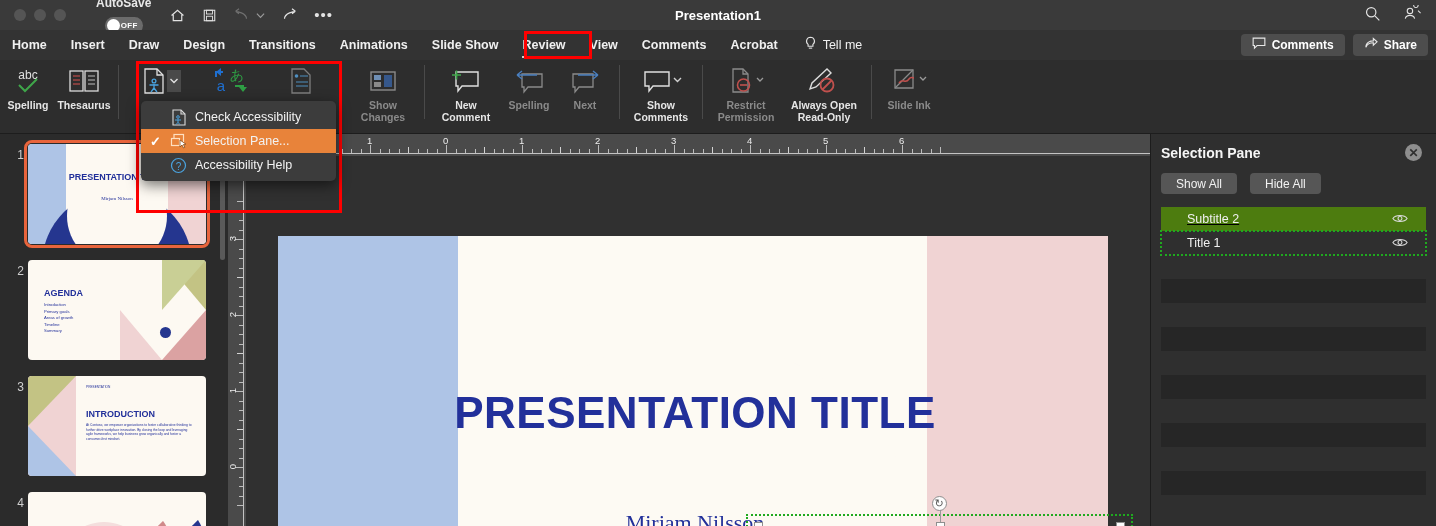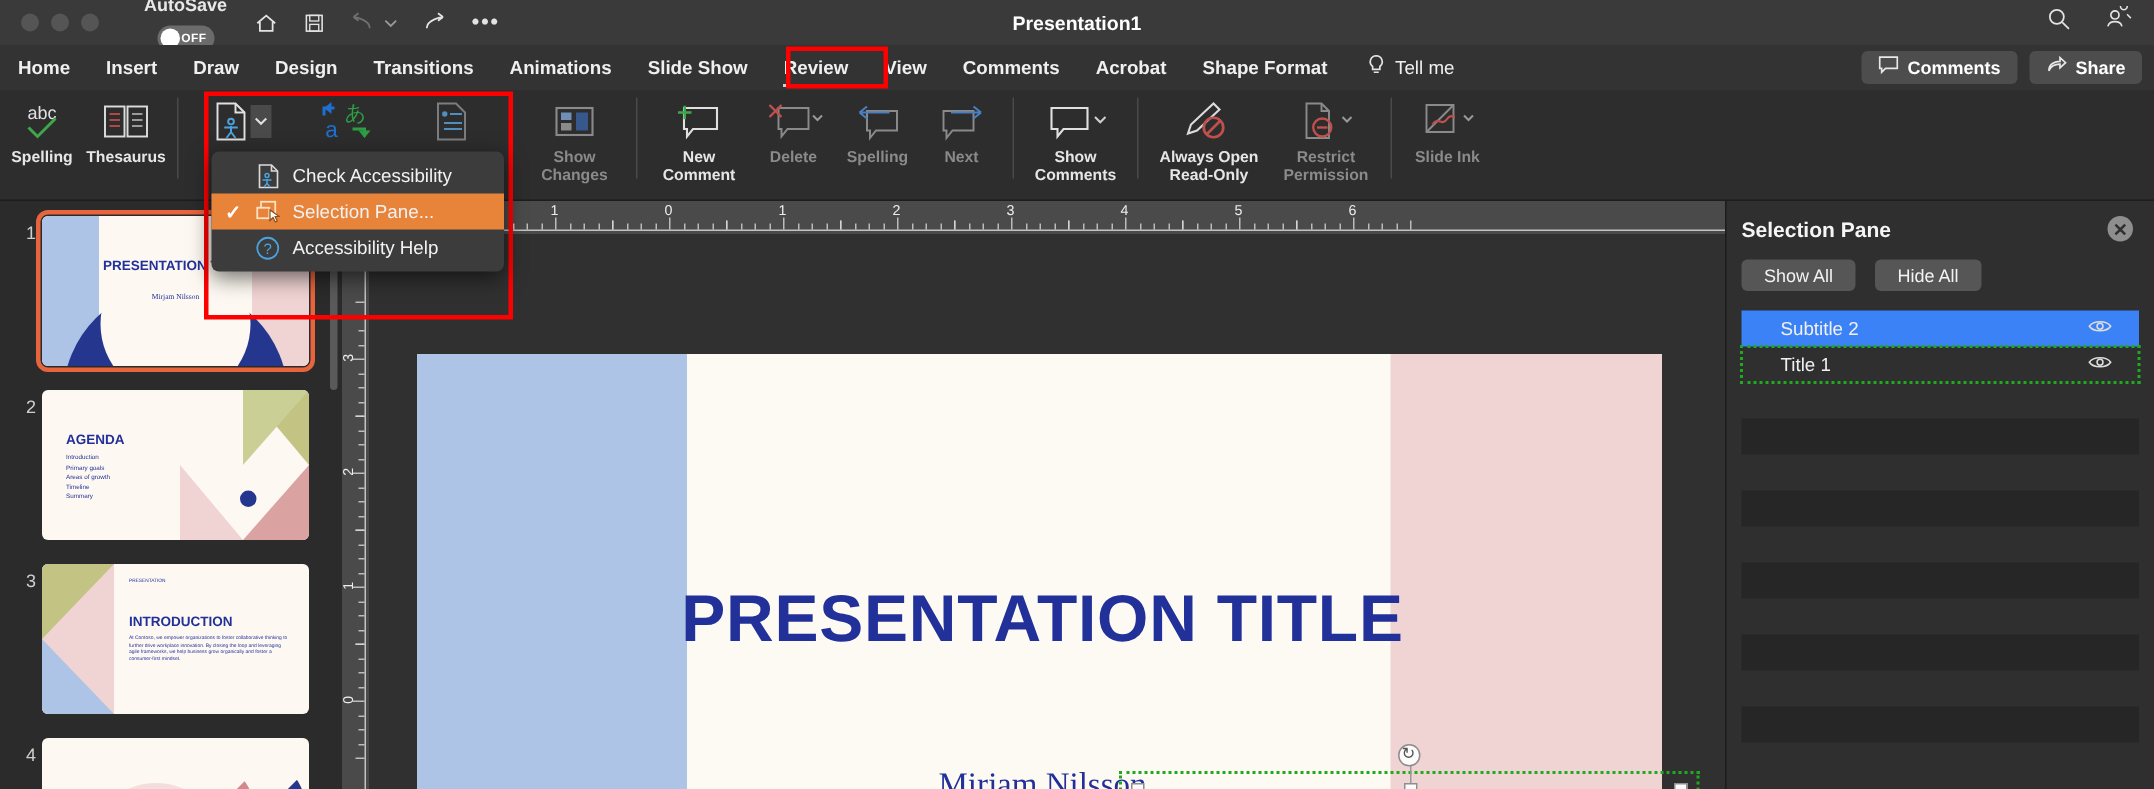"Shape Format" div.tab { html: <div>Shape Format</div> -> none }
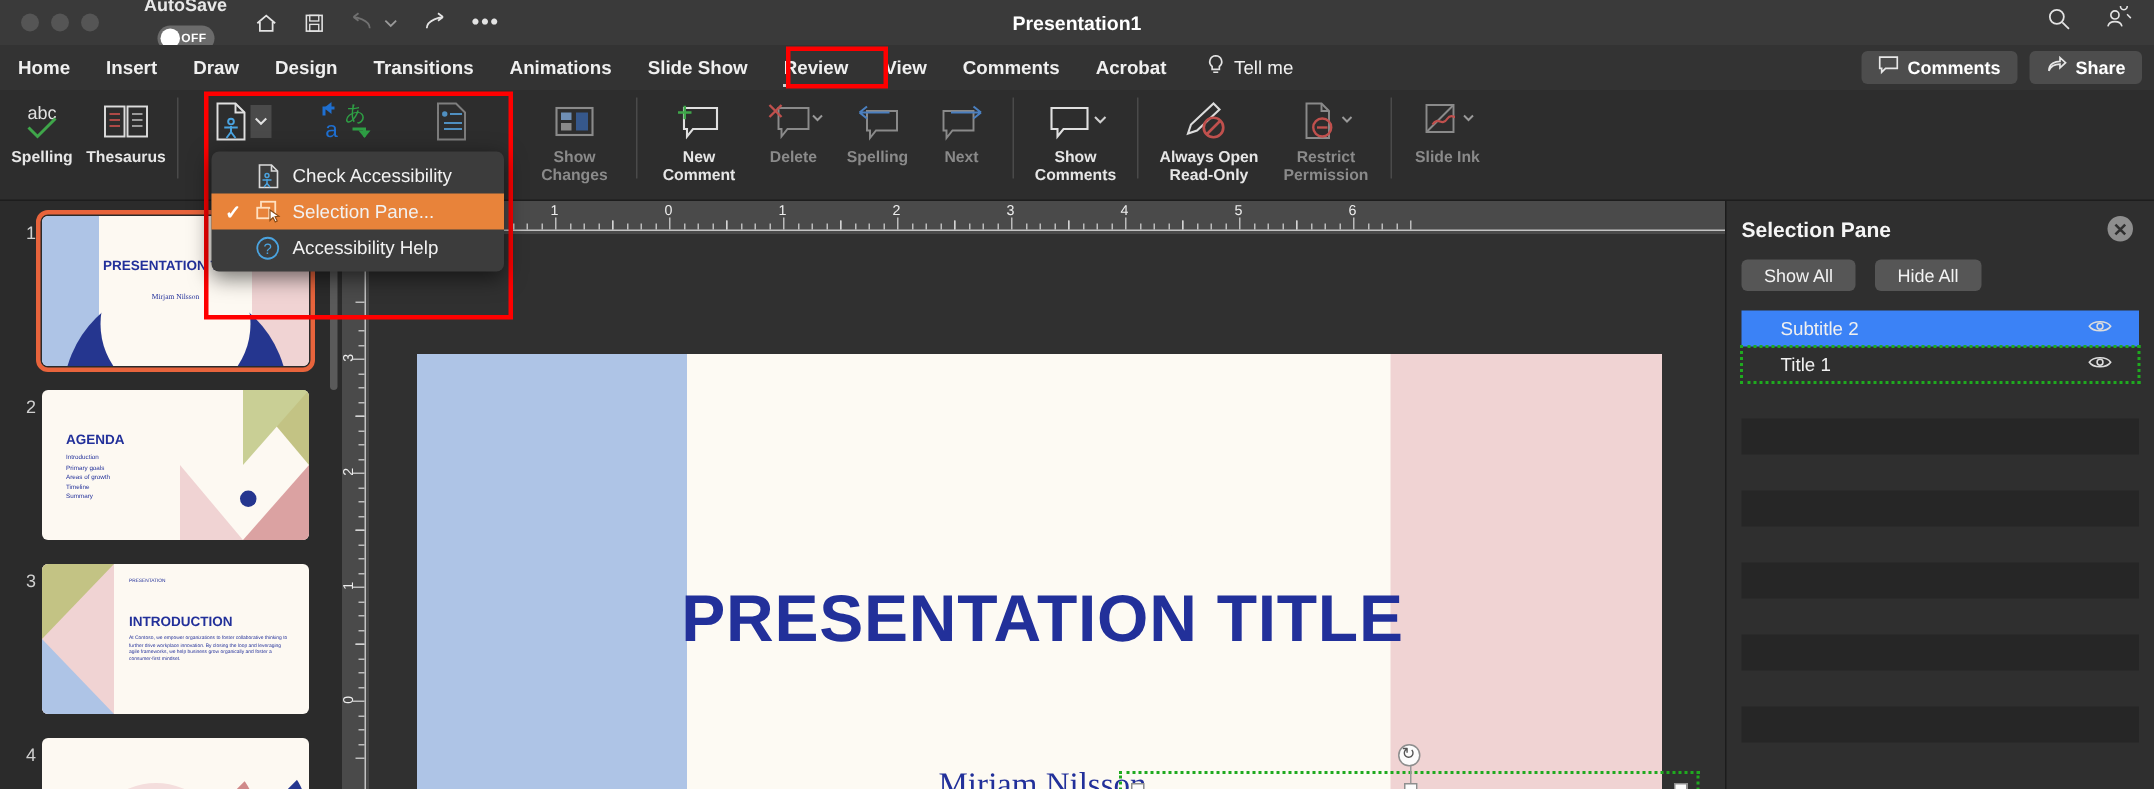"Delete" div.rbtn { html: <div> <div> <svg> <path></path> <path></path> <path></path> </svg> </div> <div>Delete</div> </div> -> none }
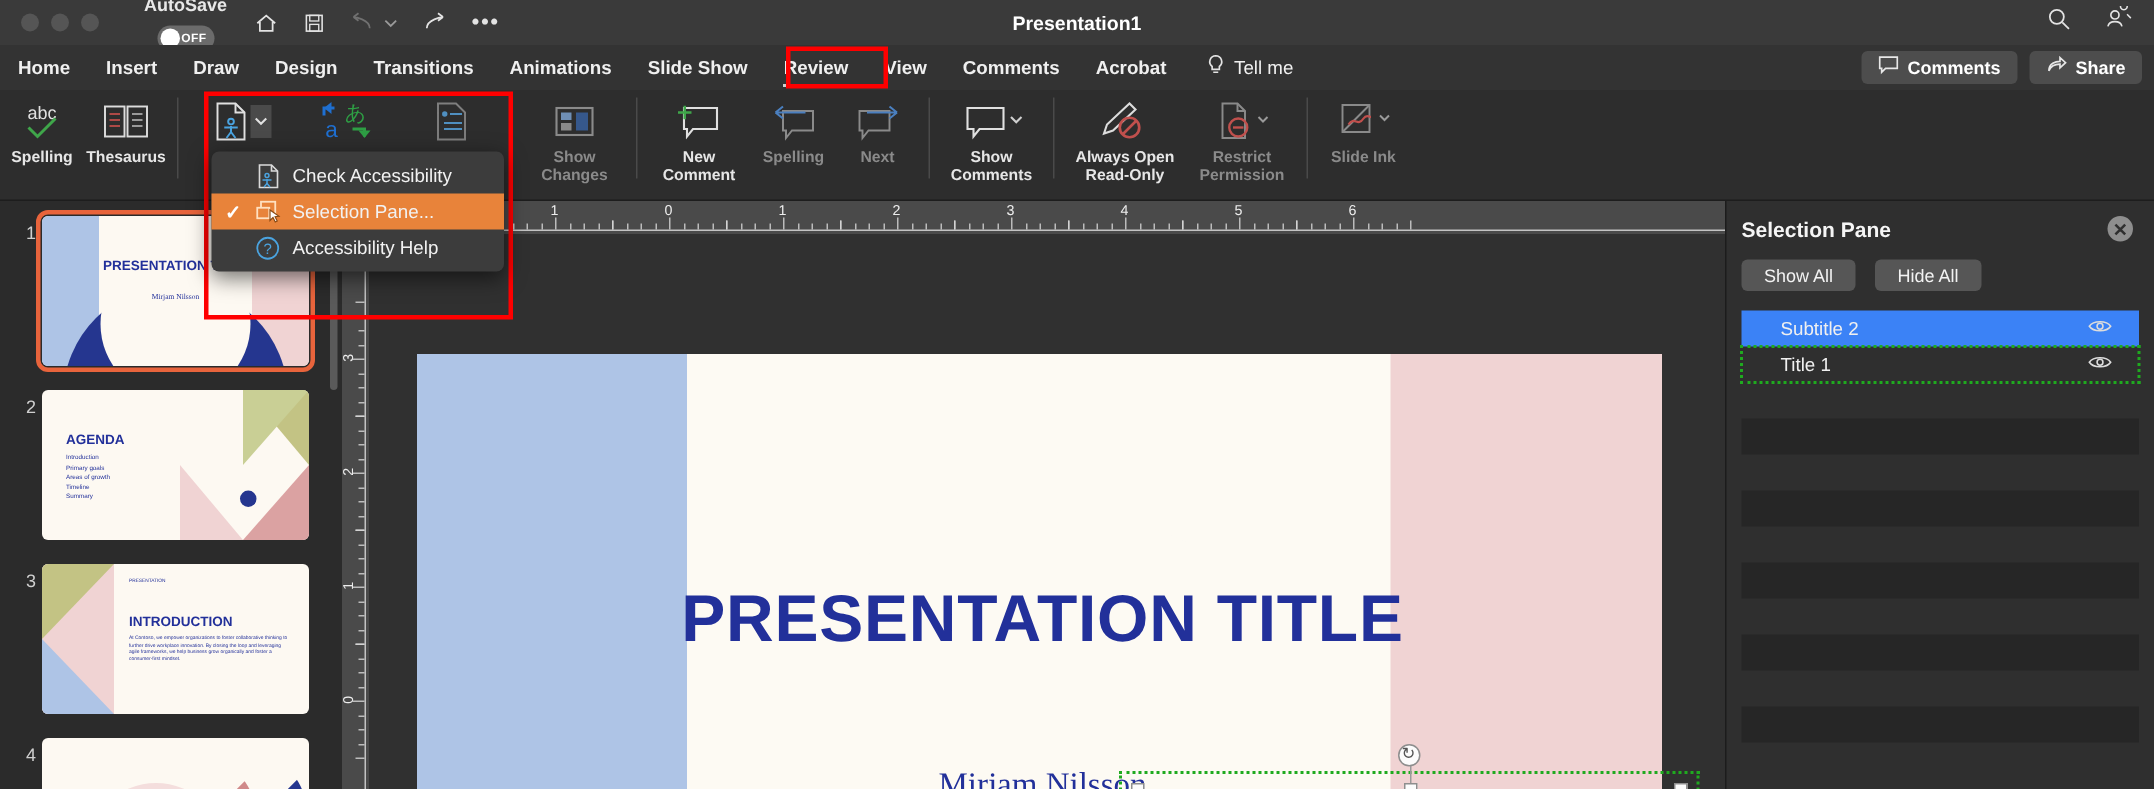"Always Open" div.rbtn { order: before "Restrict" -> after "Restrict" }
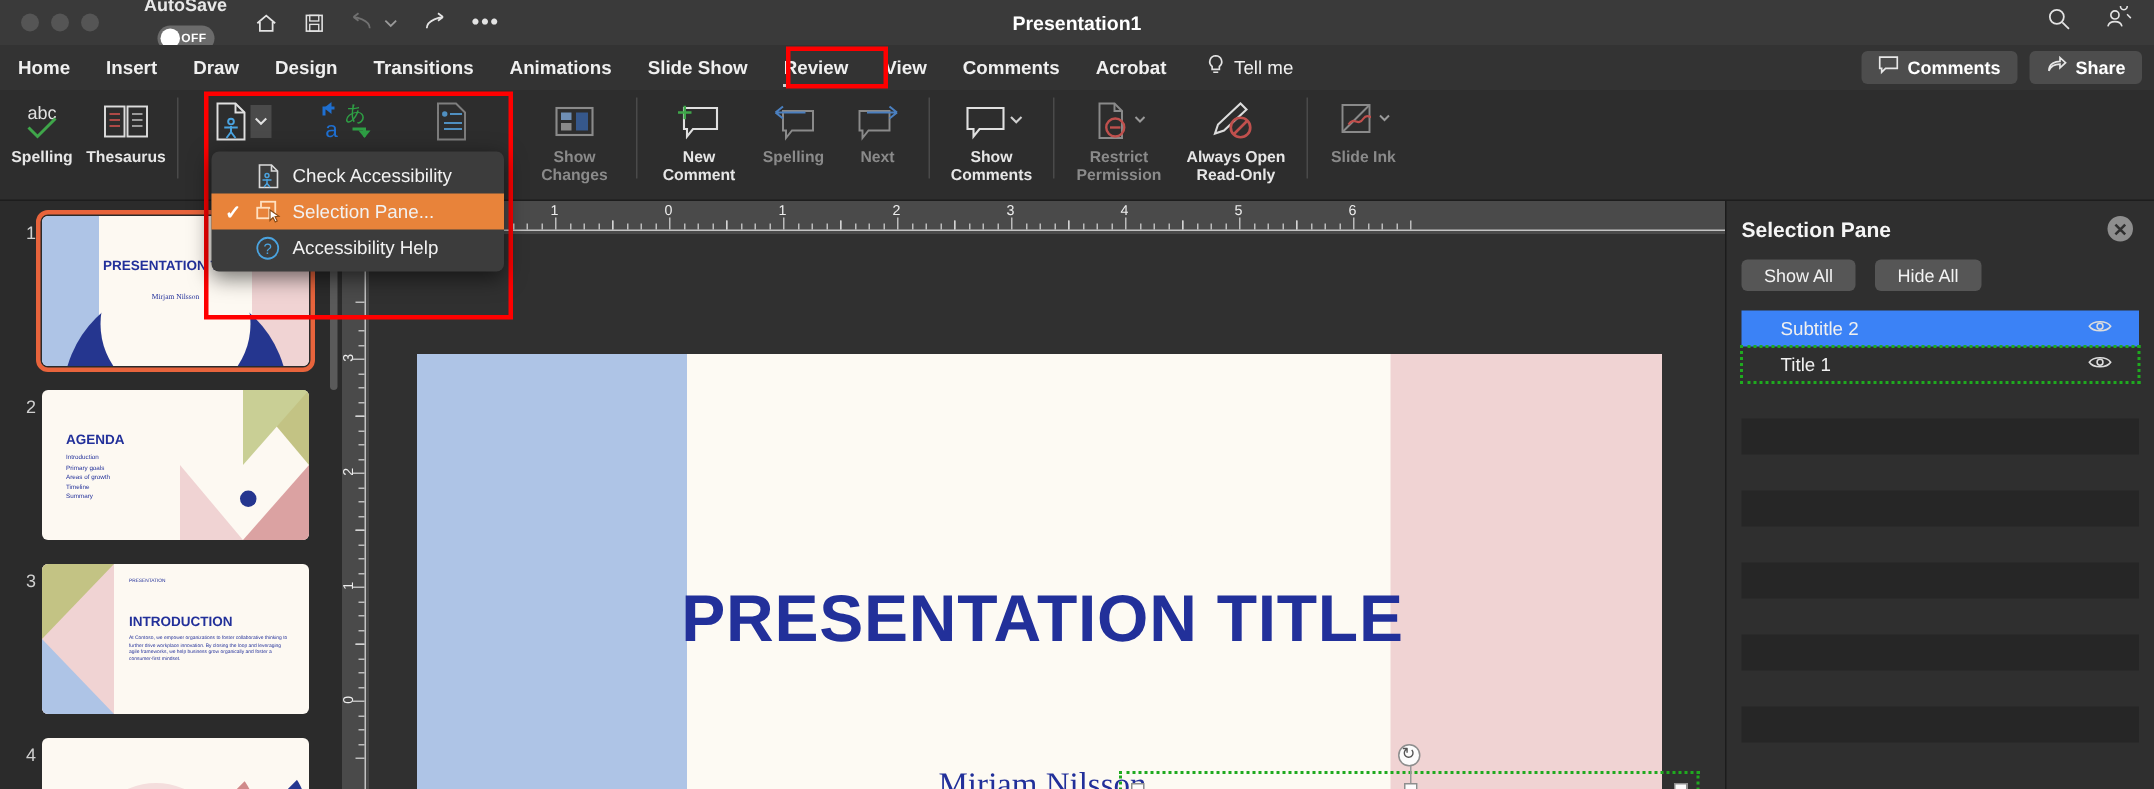"Subtitle 2" .sp-row.shade { background: #3b82f6 -> #4d7c0f; text-decoration: none -> underline }
